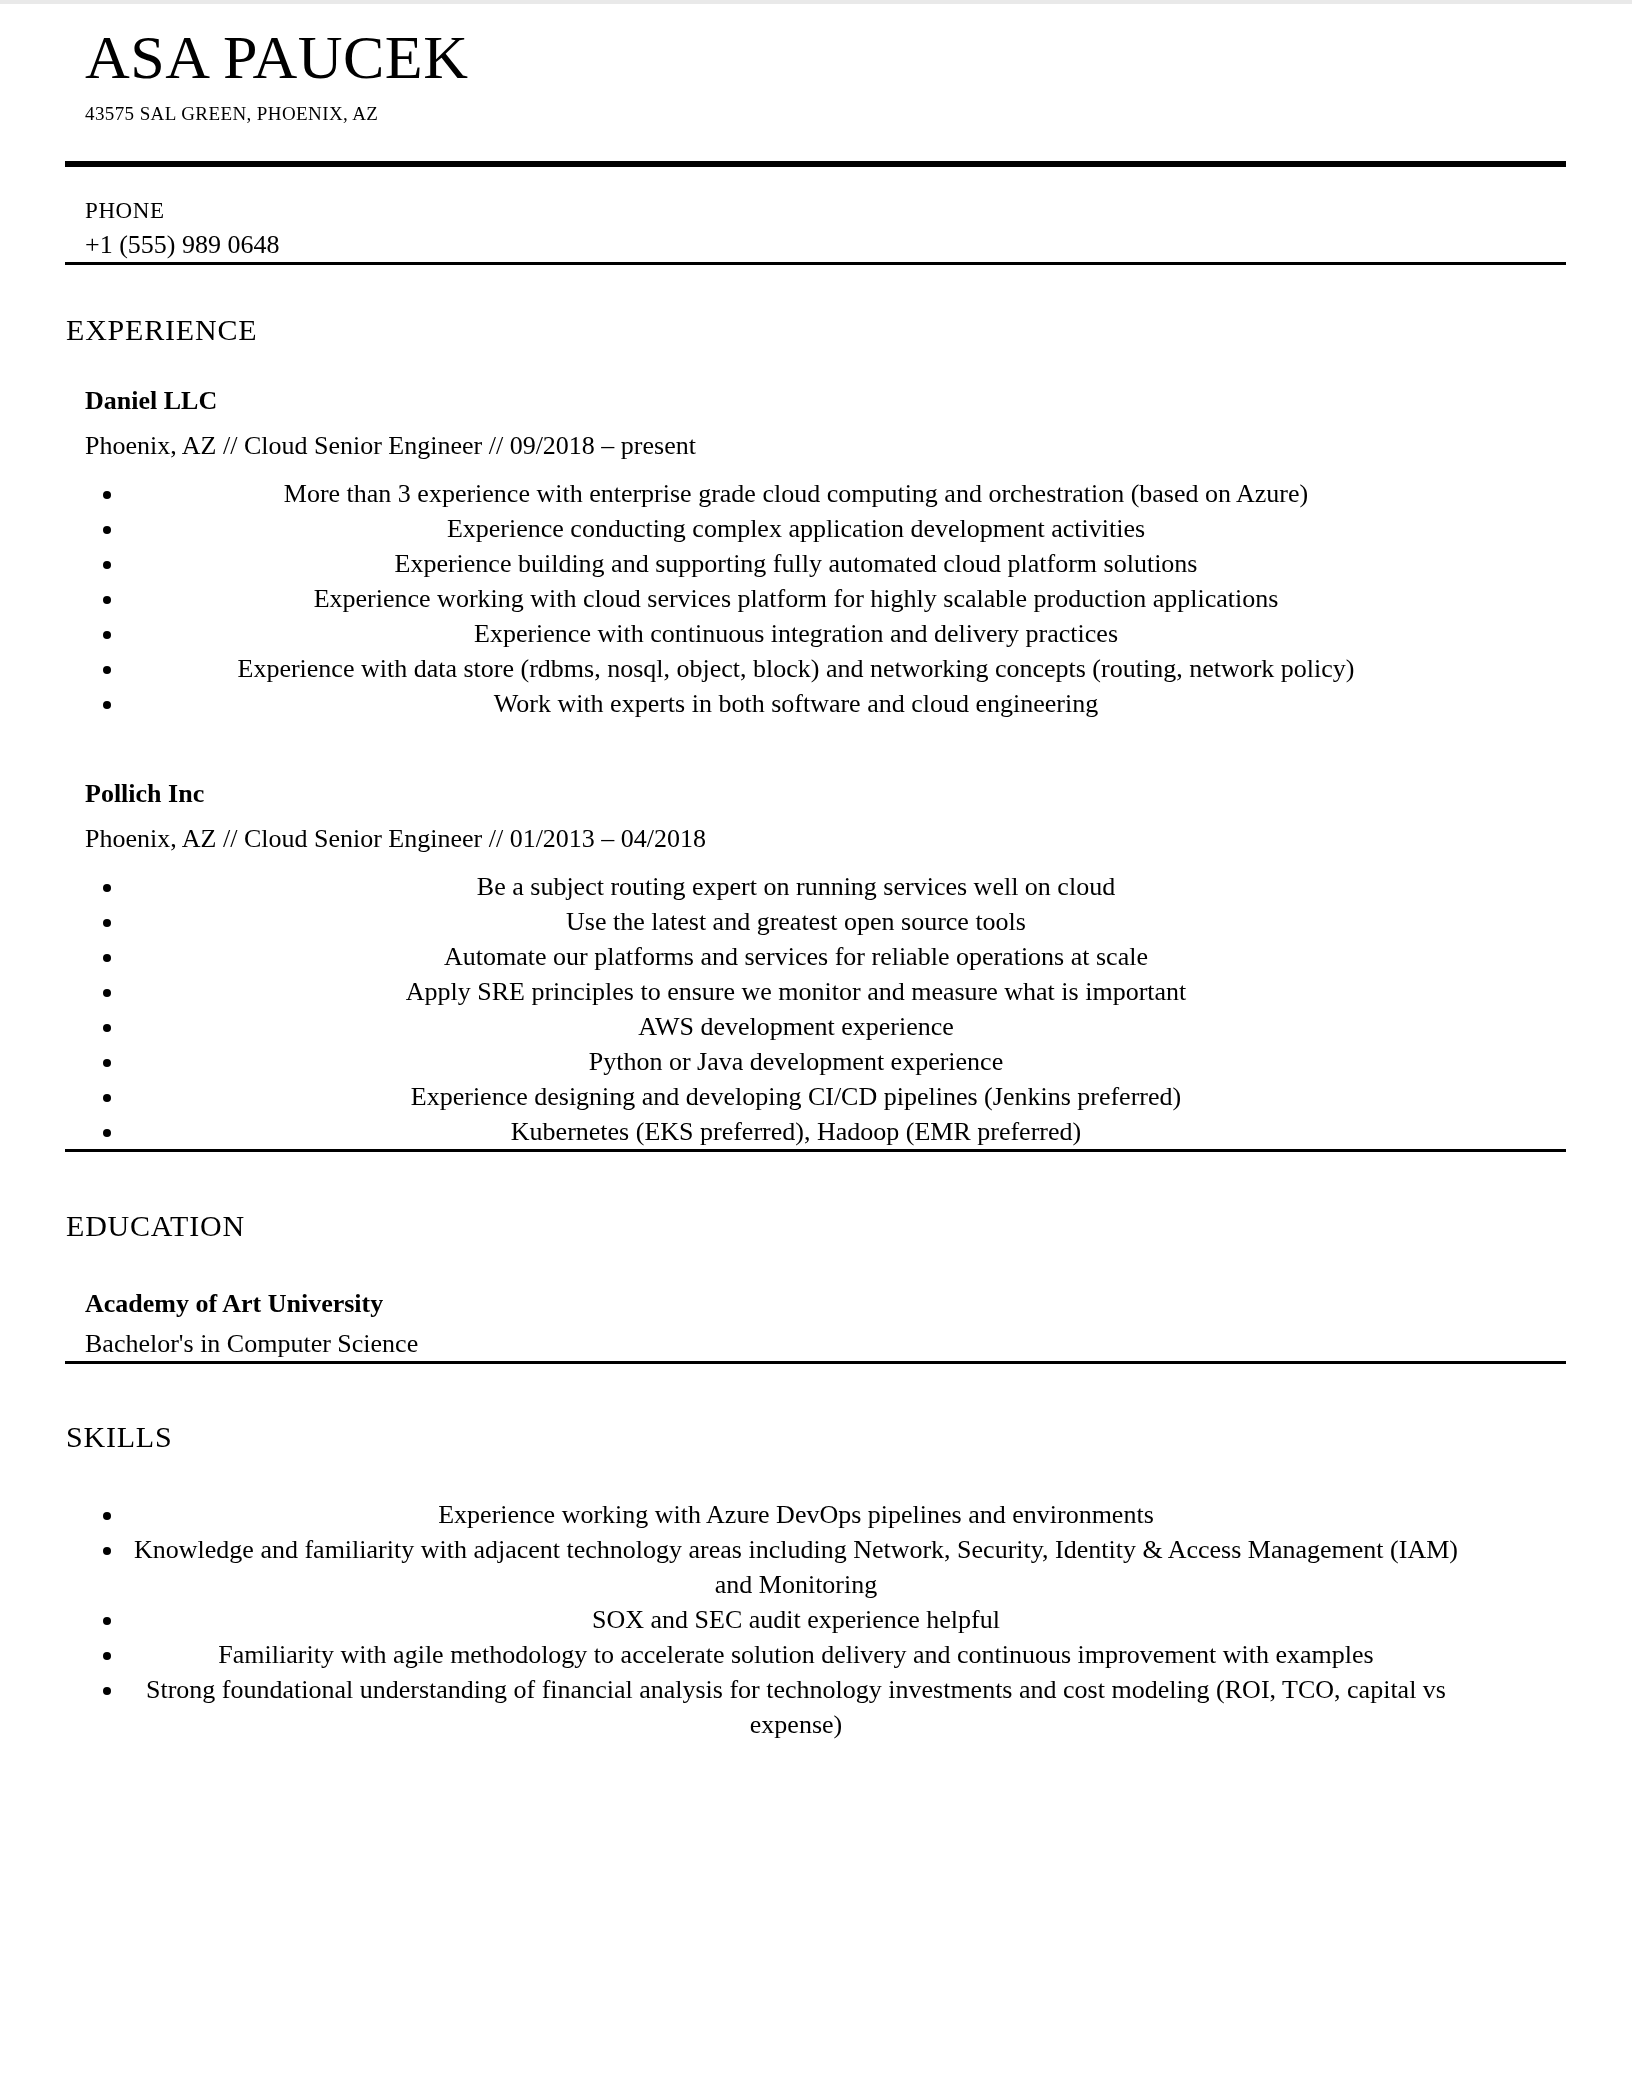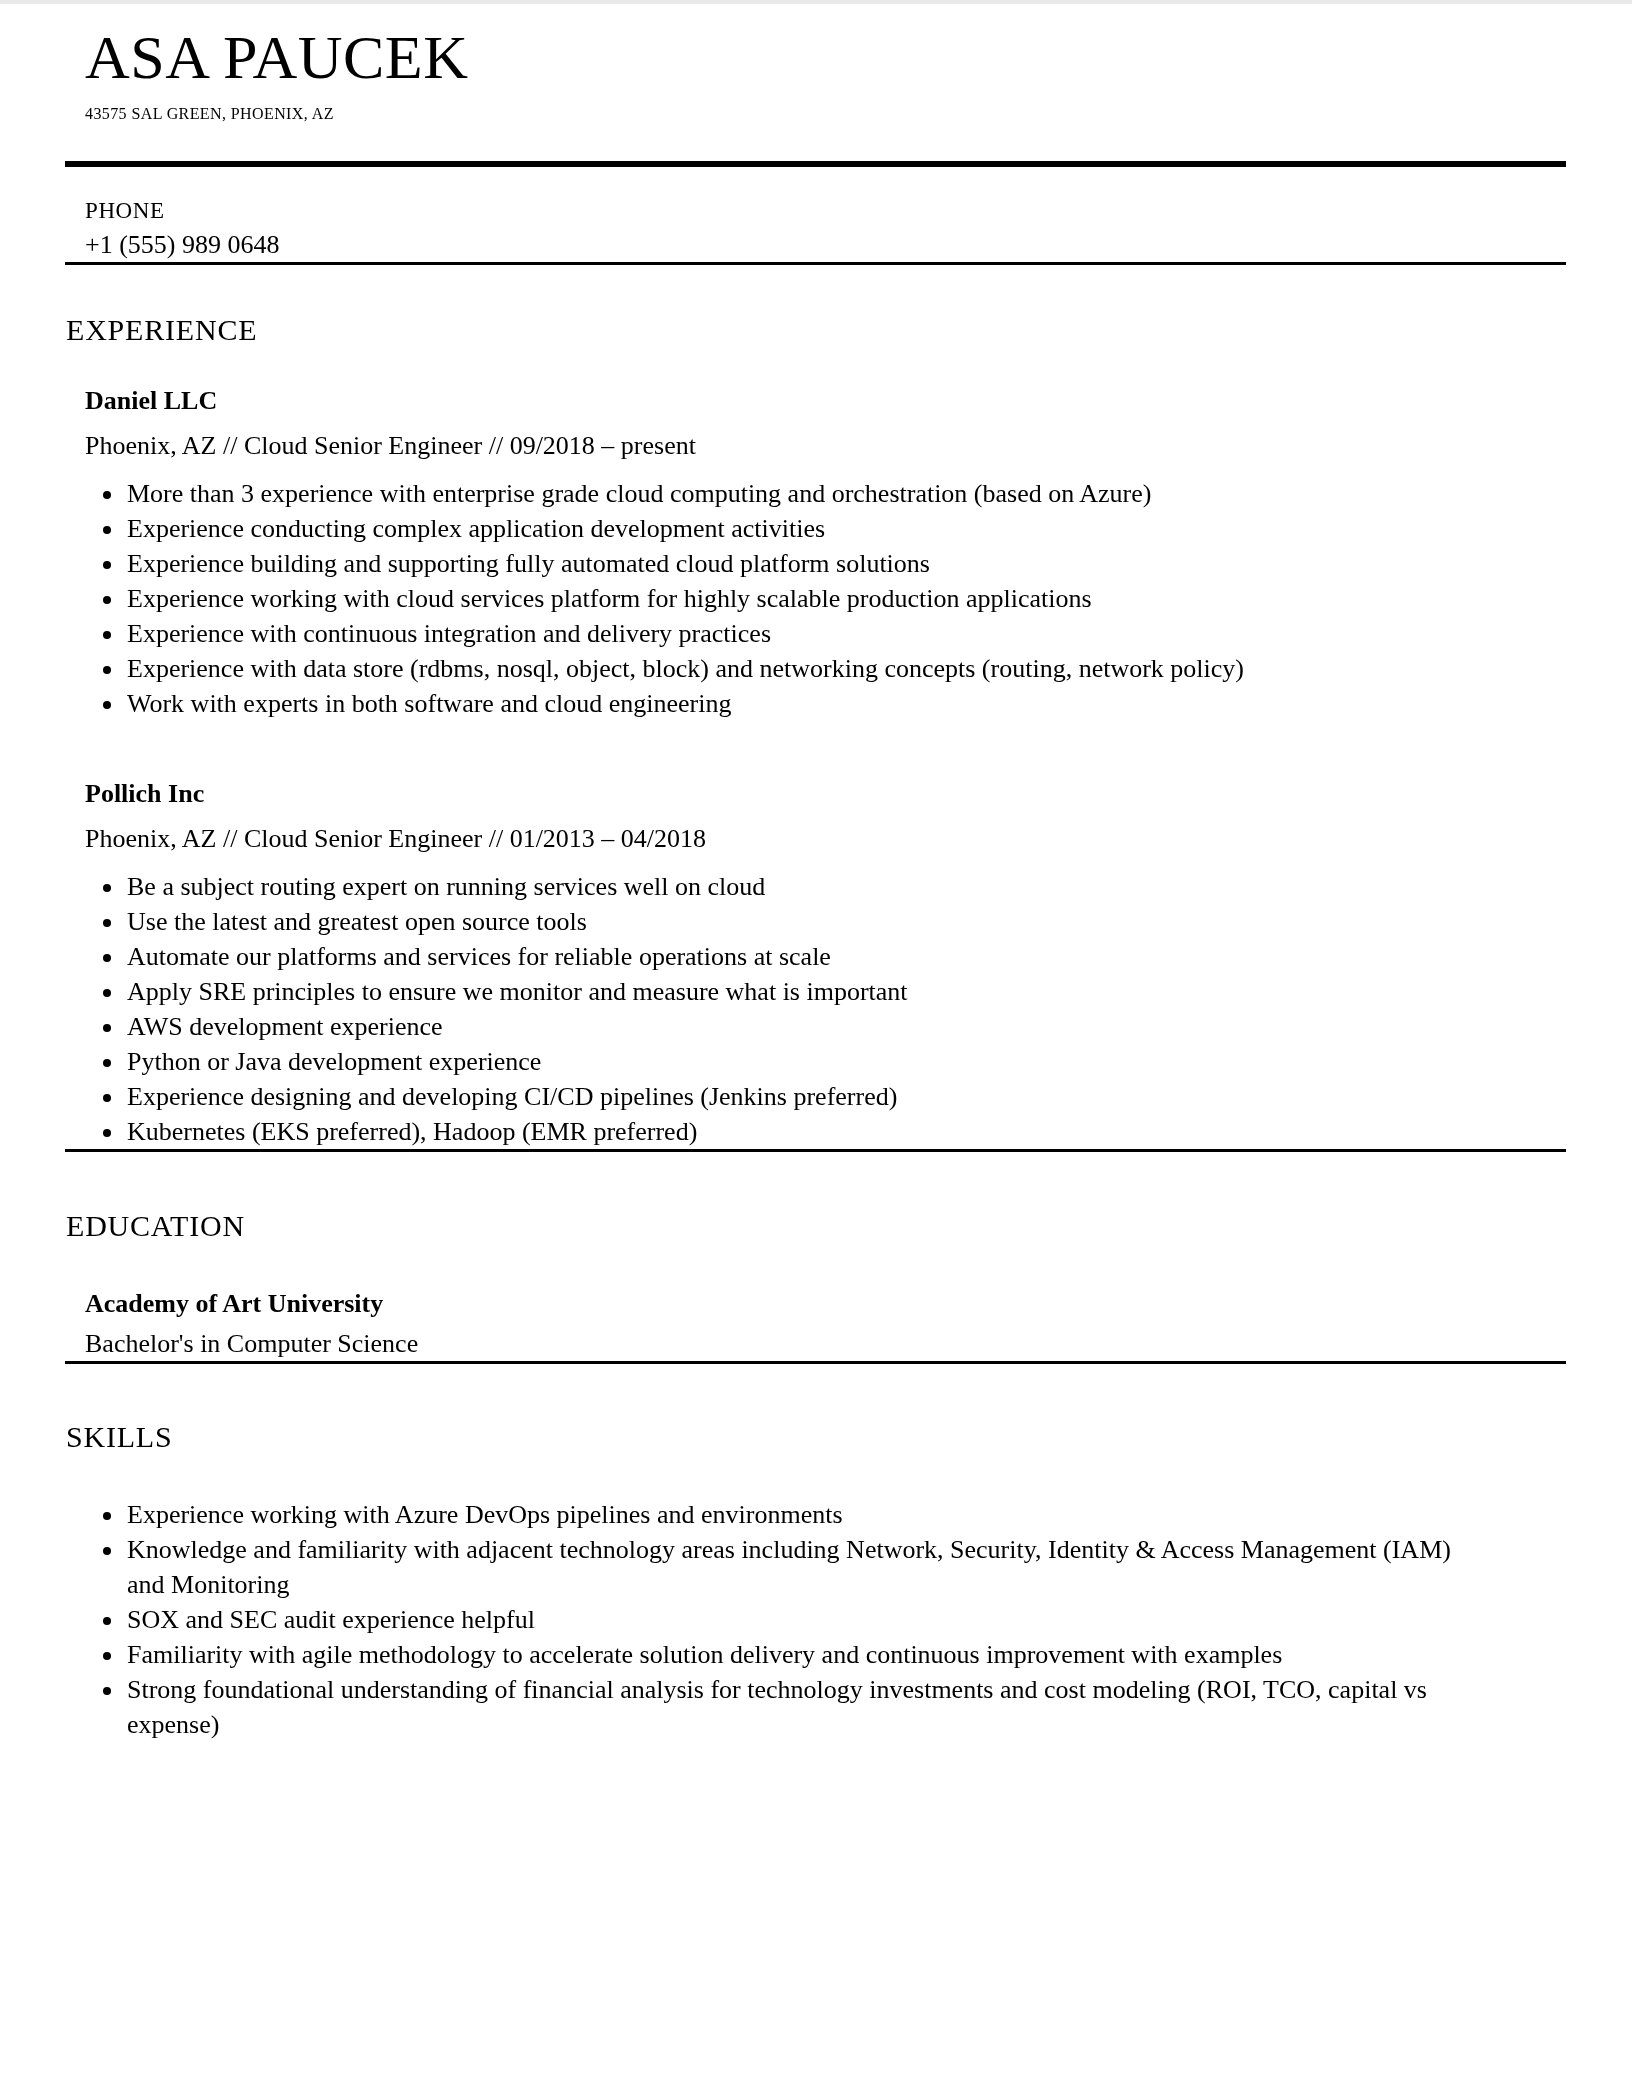"43575 SAL GREEN, PHOENIX, AZ" .address { font-size: 16px -> 19px }
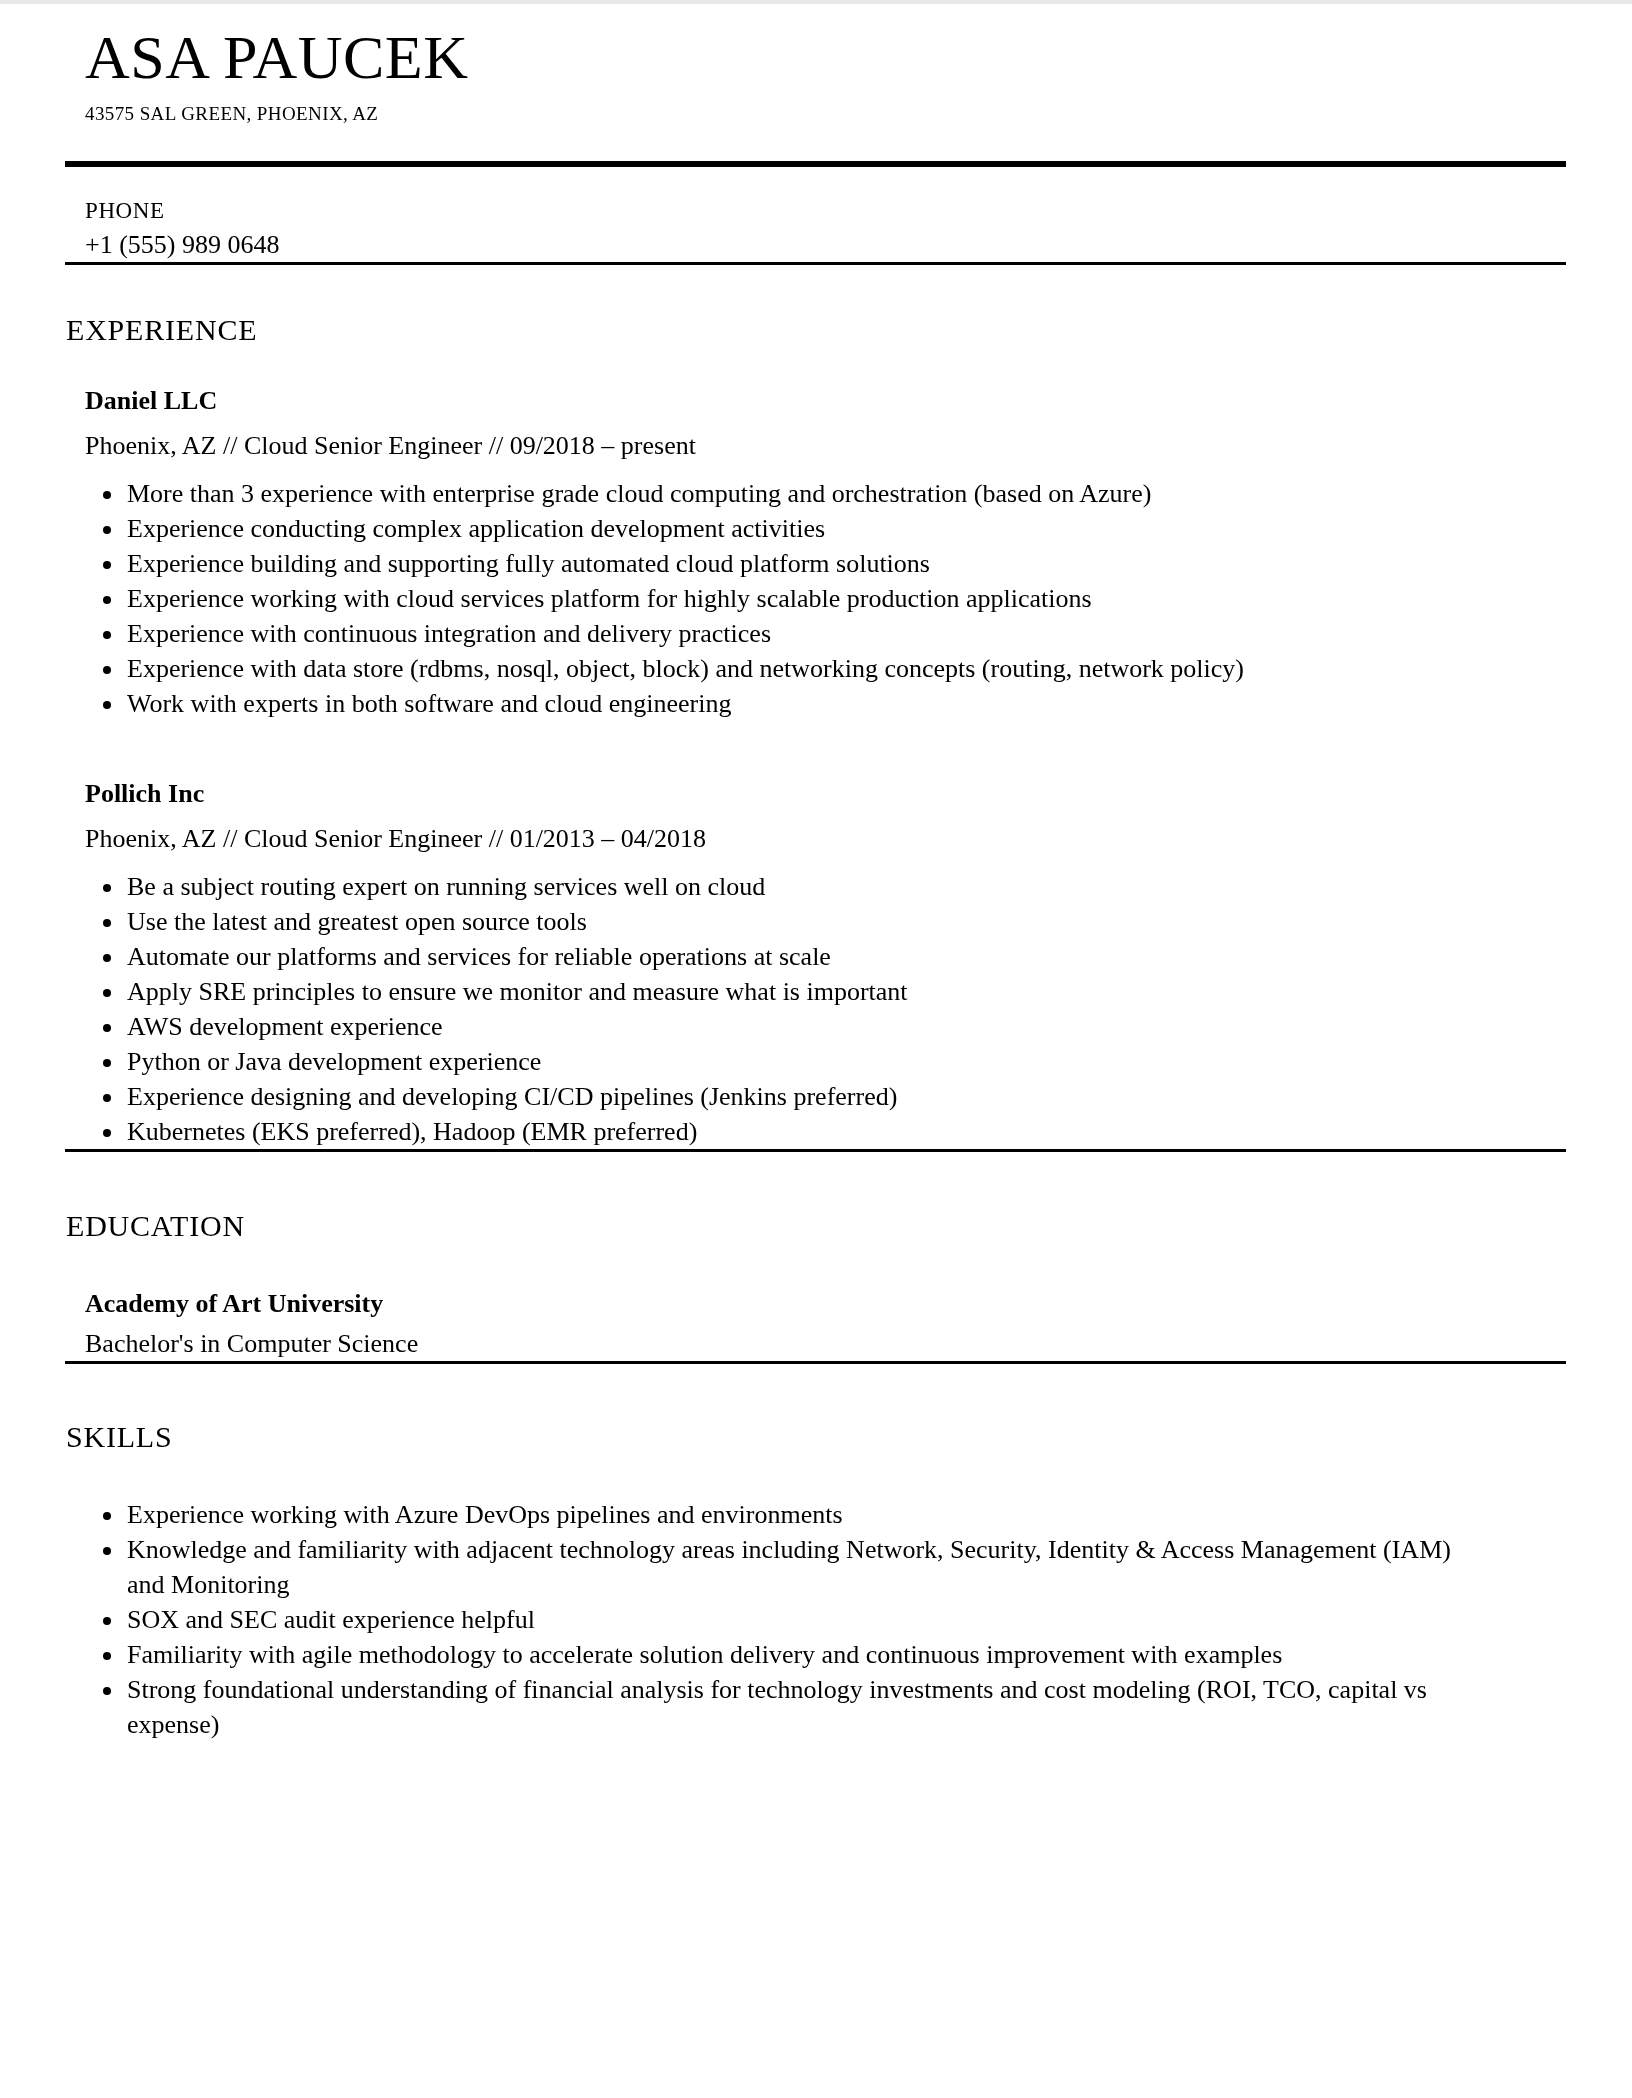"More than 3 experience with" ul.bullets { text-align: none -> center }
